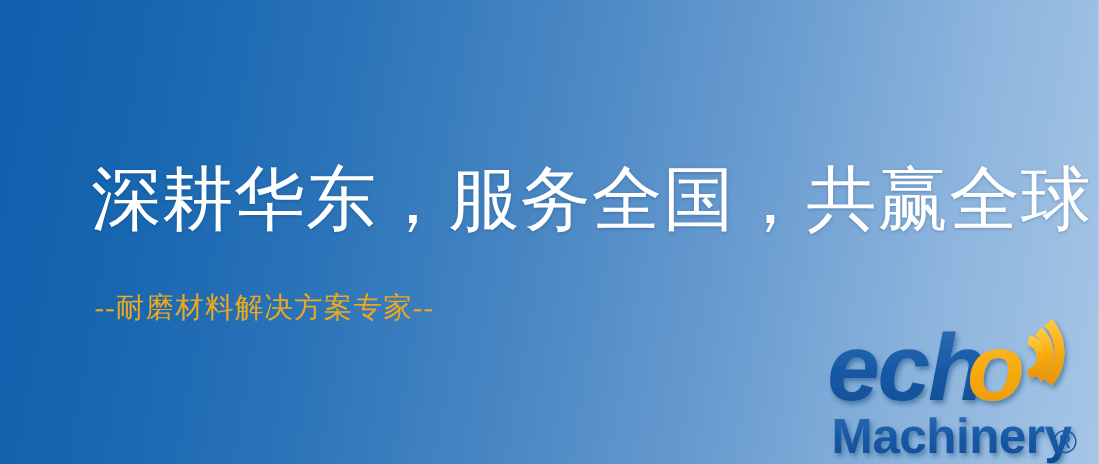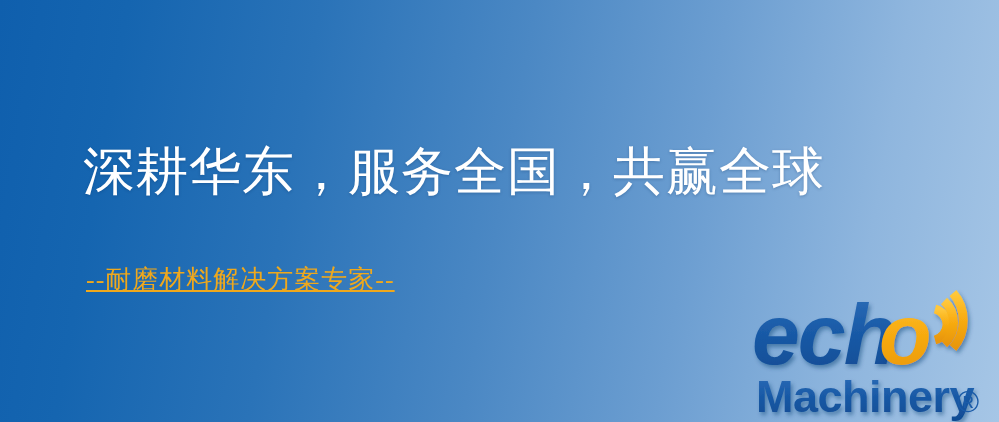"深耕华东，服务全国，共赢全球" .headline { font-family: Liberation Mono, monospace -> Liberation Serif, serif; font-size: 52px -> 64px }
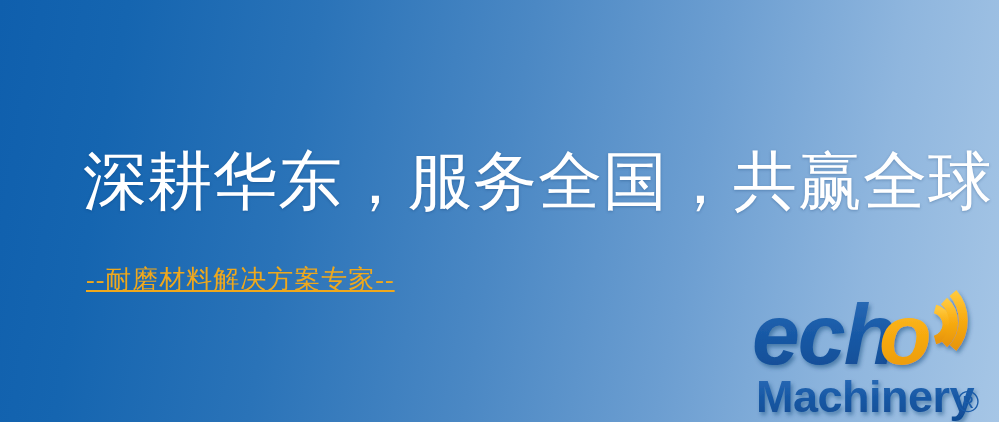"--耐磨材料解决方案专家--" .subtitle { text-decoration: underline -> none }
